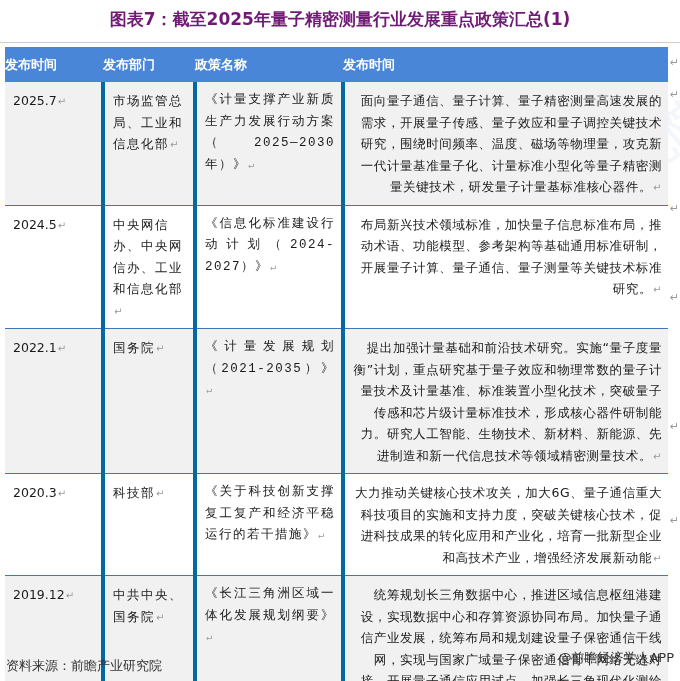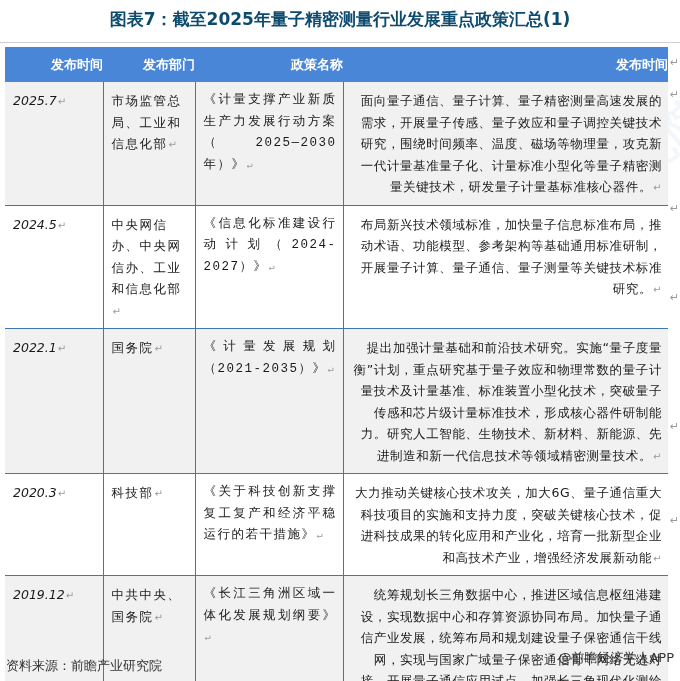"图表7：截至2025年量子精密测量行业发展重点政策汇总(1)" .title { color: #0c4a6e -> #701a75 }
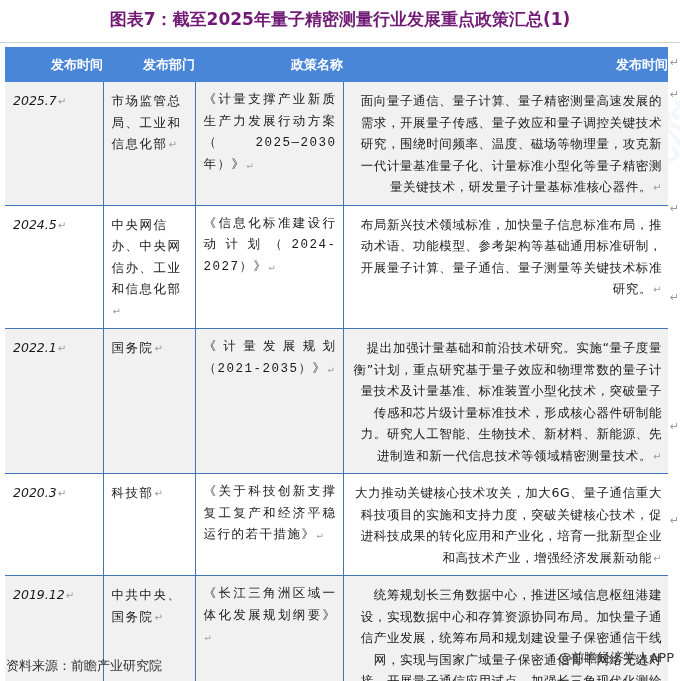"发布时间" table.policy th { text-align: right -> left }
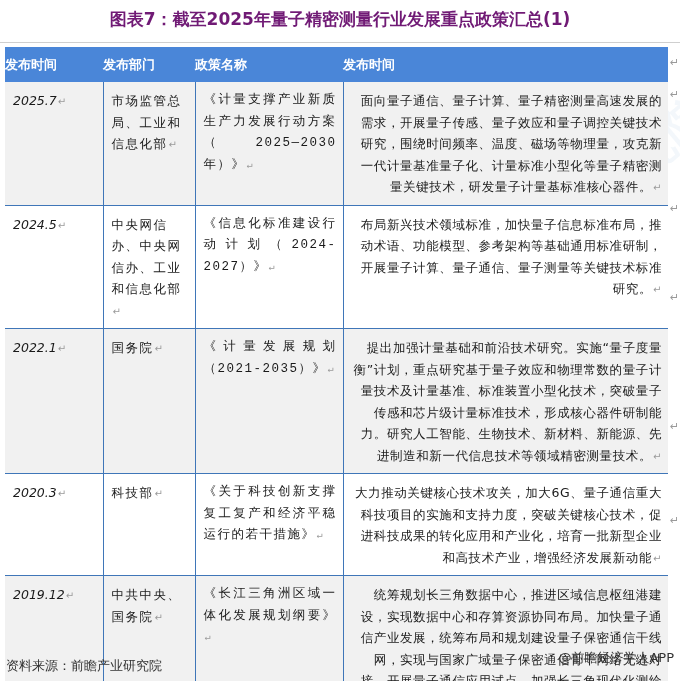"2025.7↵" table.policy td:first-child { font-style: italic -> none }
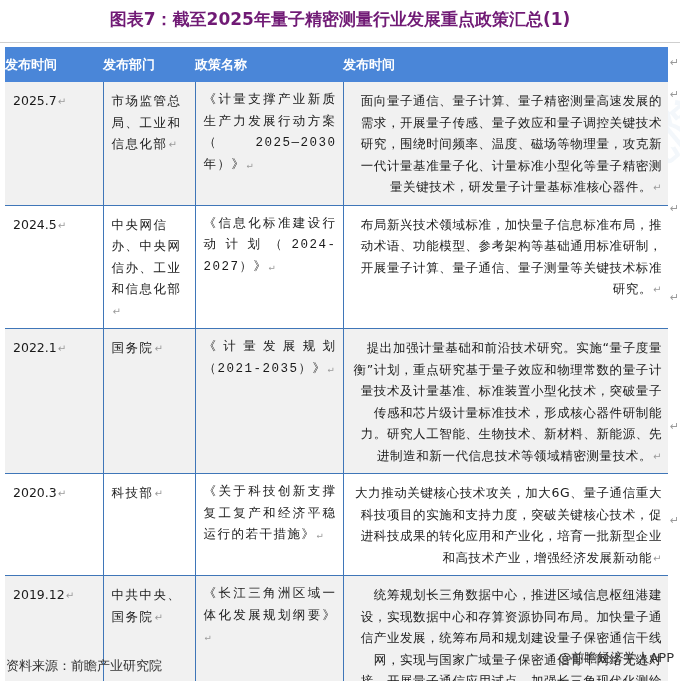"市场监管总局、工业和信息化部↵" table.policy td { border-left: 1px solid #0369a1 -> 4px solid #0369a1 }
